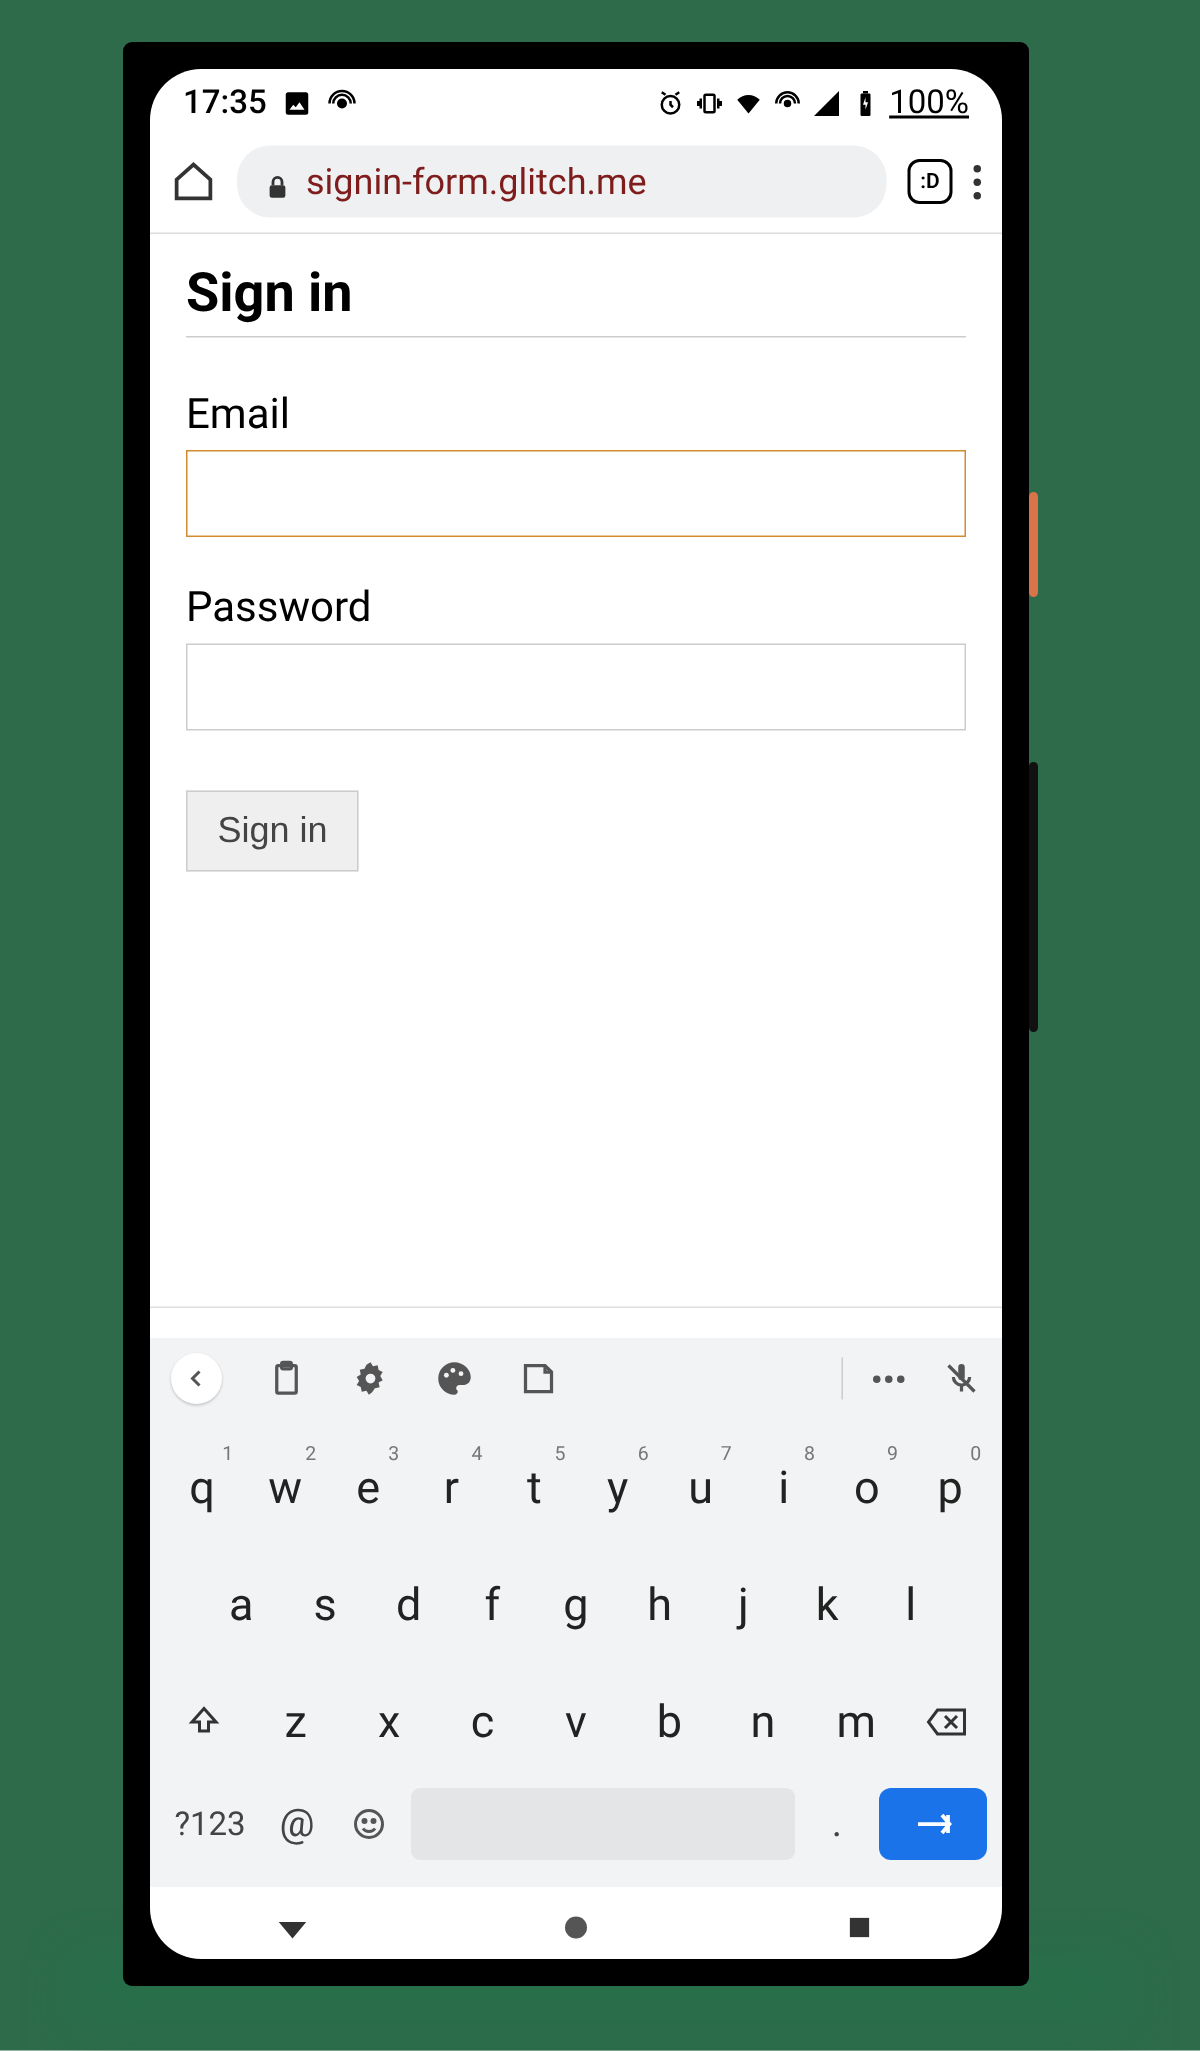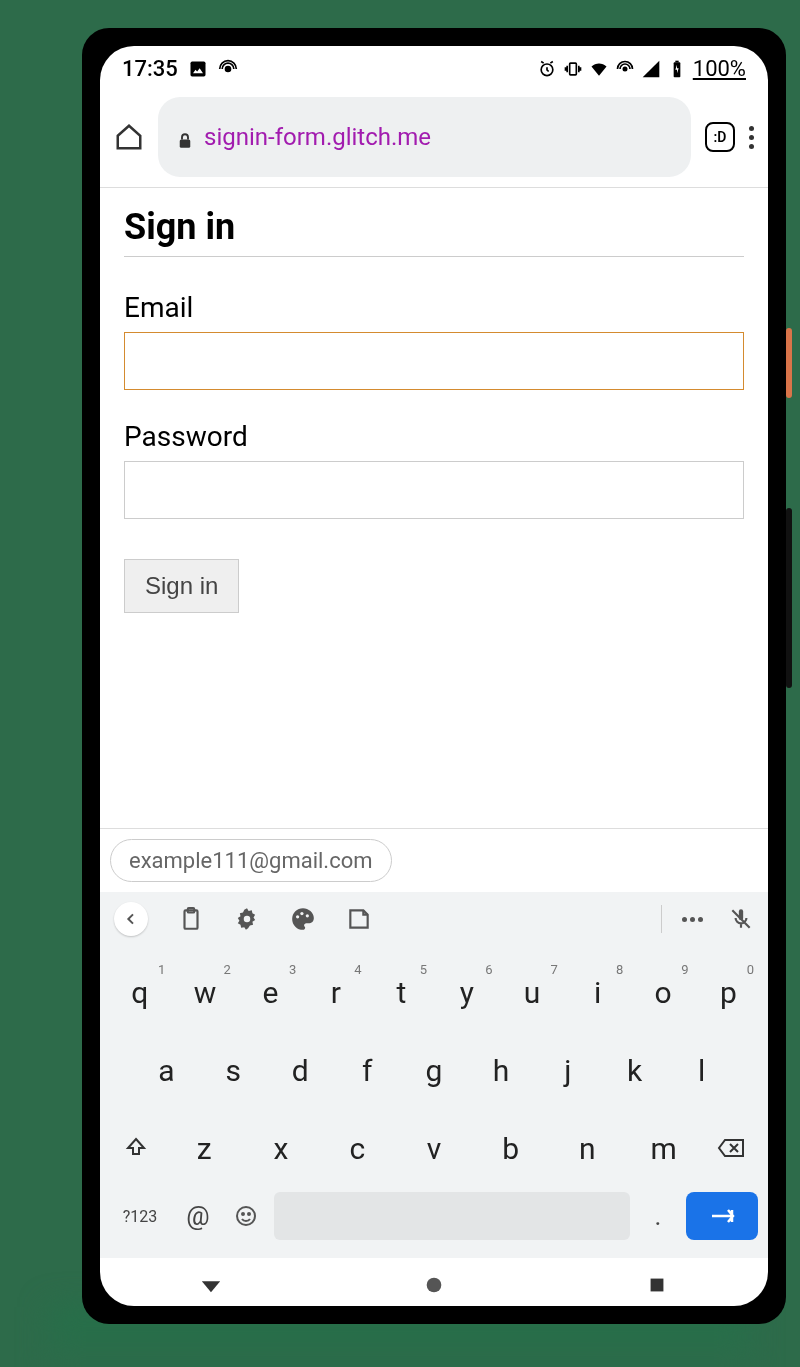"17:35" .phone-frame { border-radius: 27px -> 6px; width: 704px -> 604px }
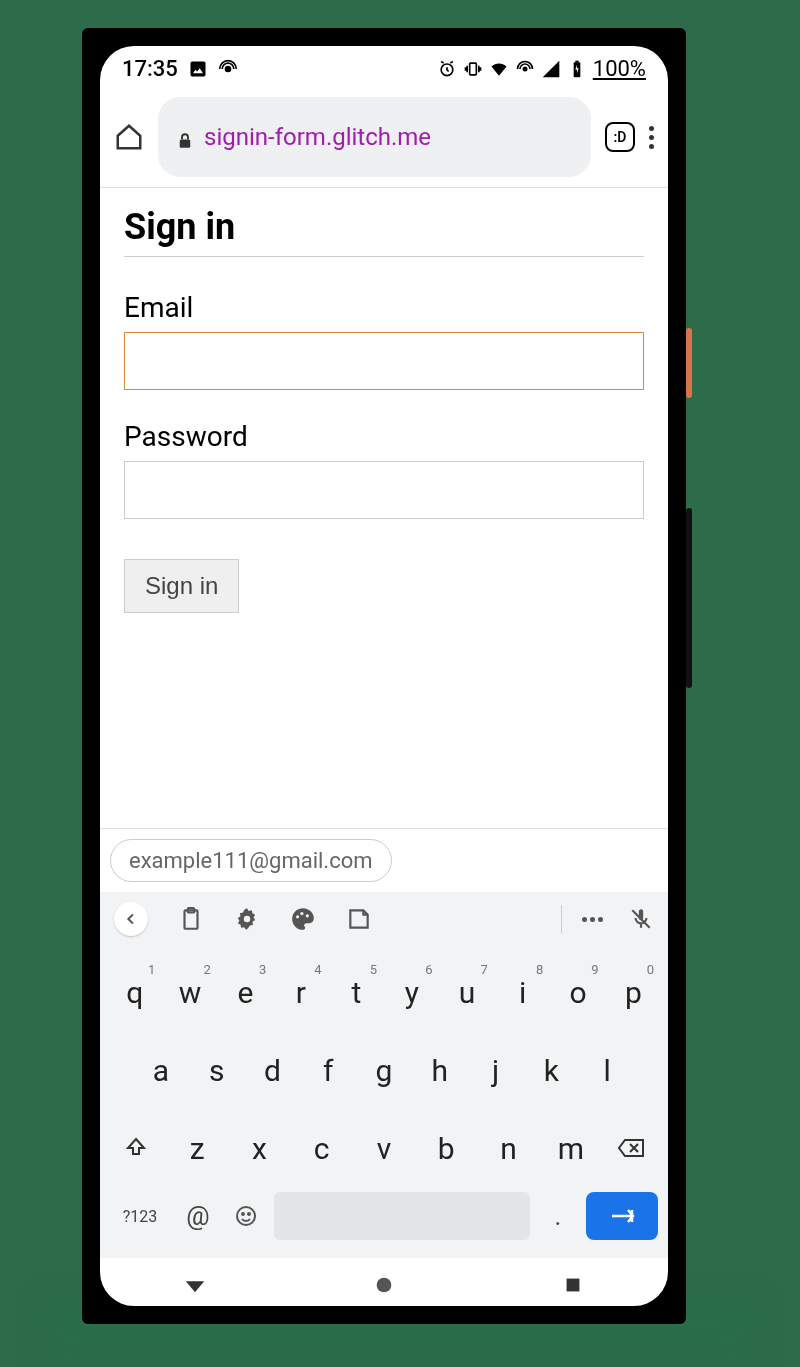"signin-form.glitch.me" .url-pill { color: #a21caf -> #7f1d1d; padding: 26px 18px -> 10px 18px }
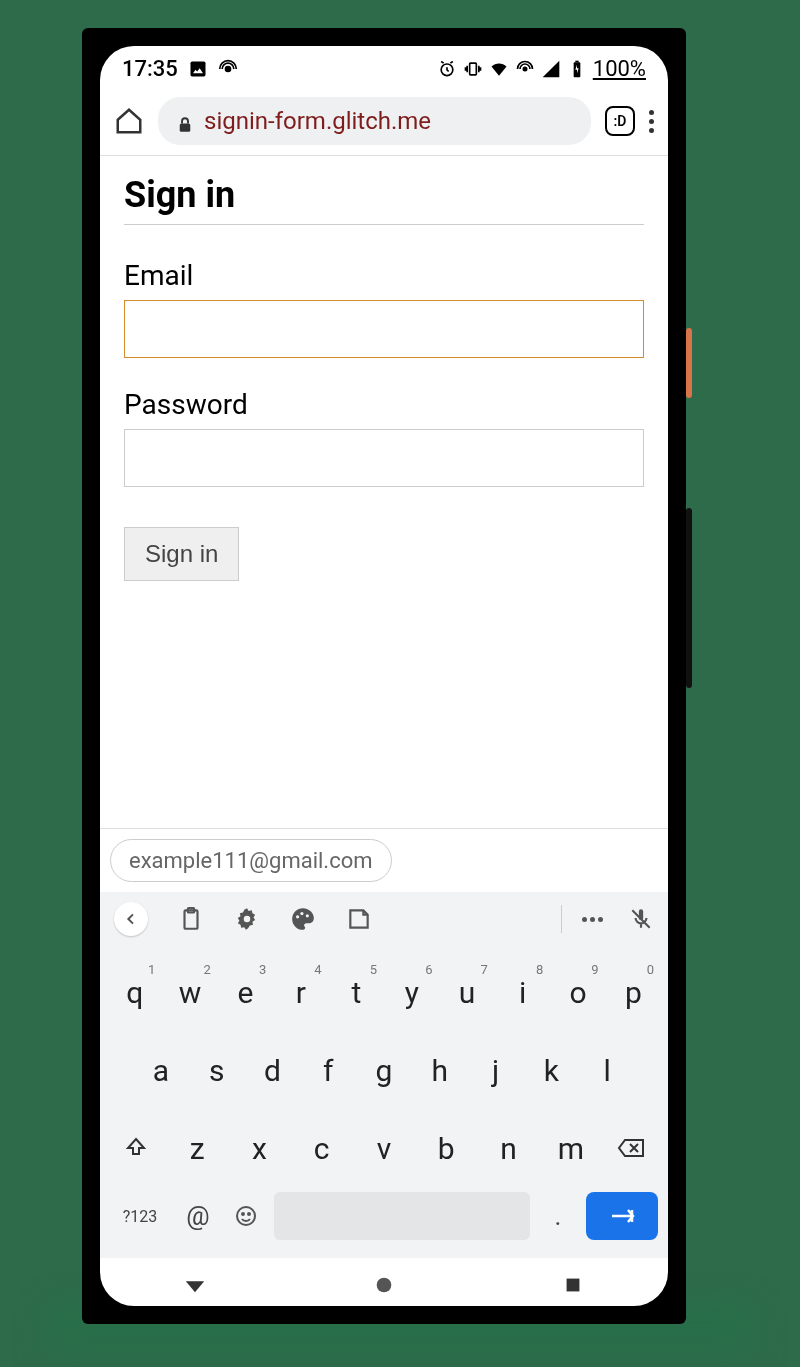"example111@gmail.com" div.suggestion-chip { html: <div>example111@gmail.com</div> -> none }
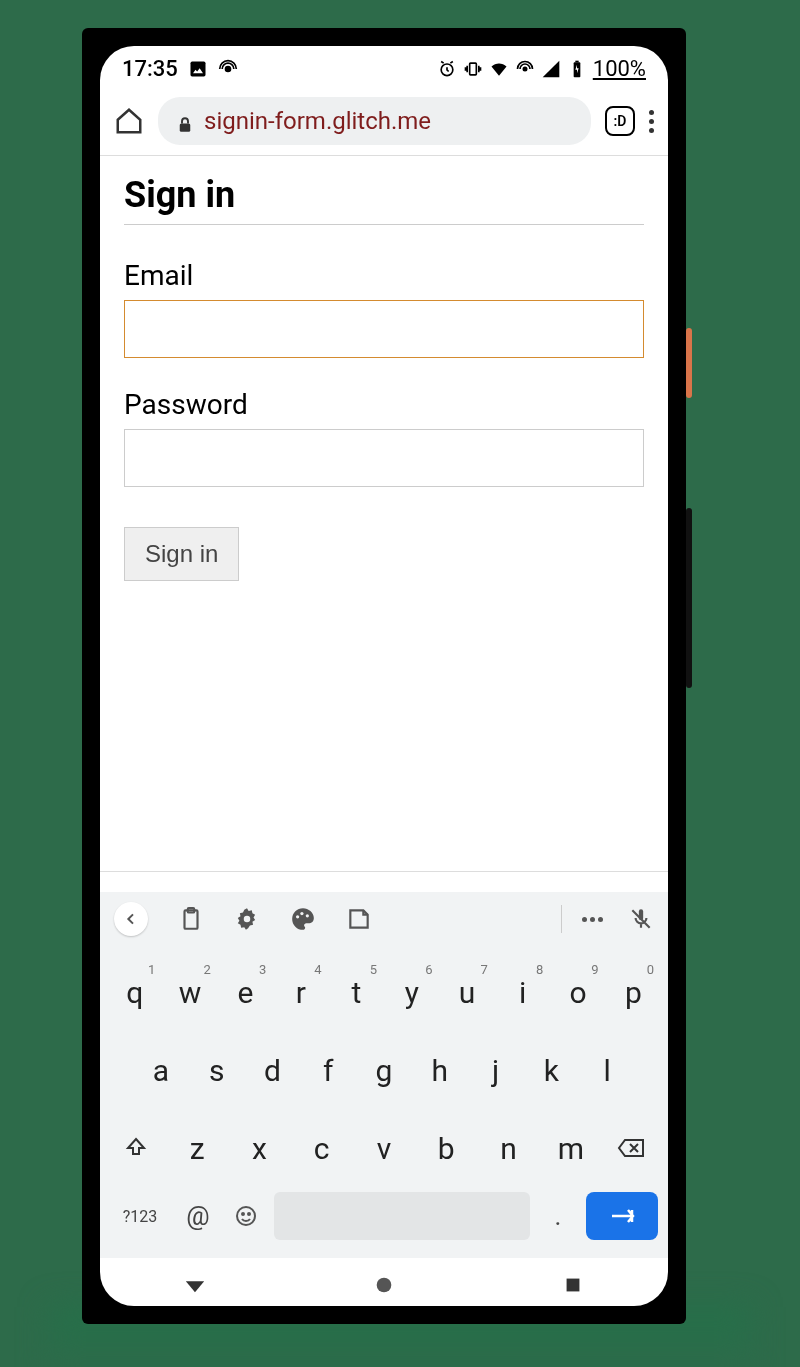"?123" .kb-btn-special { font-size: 16px -> 22px }
